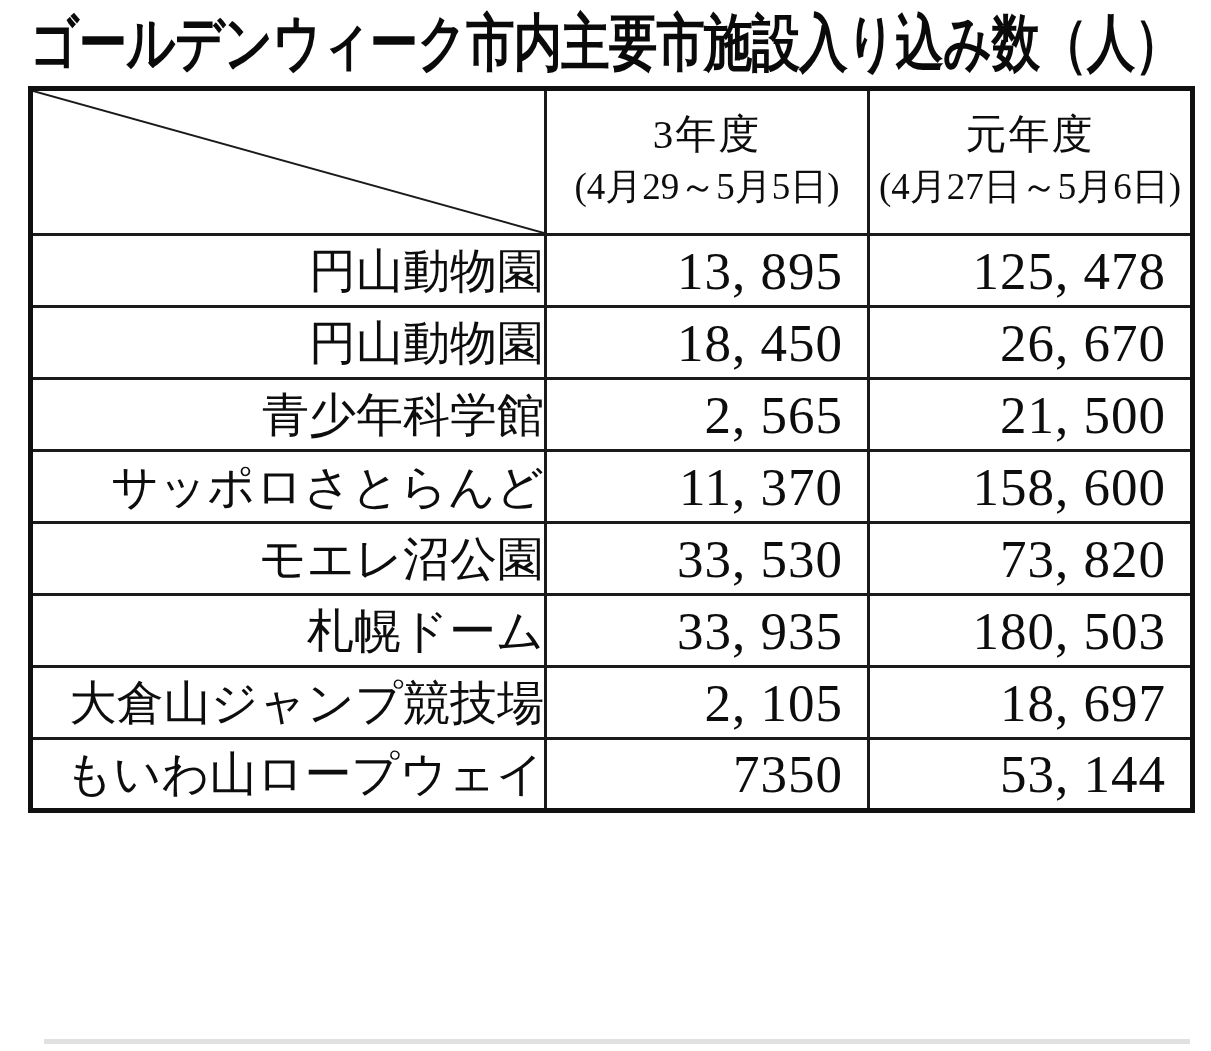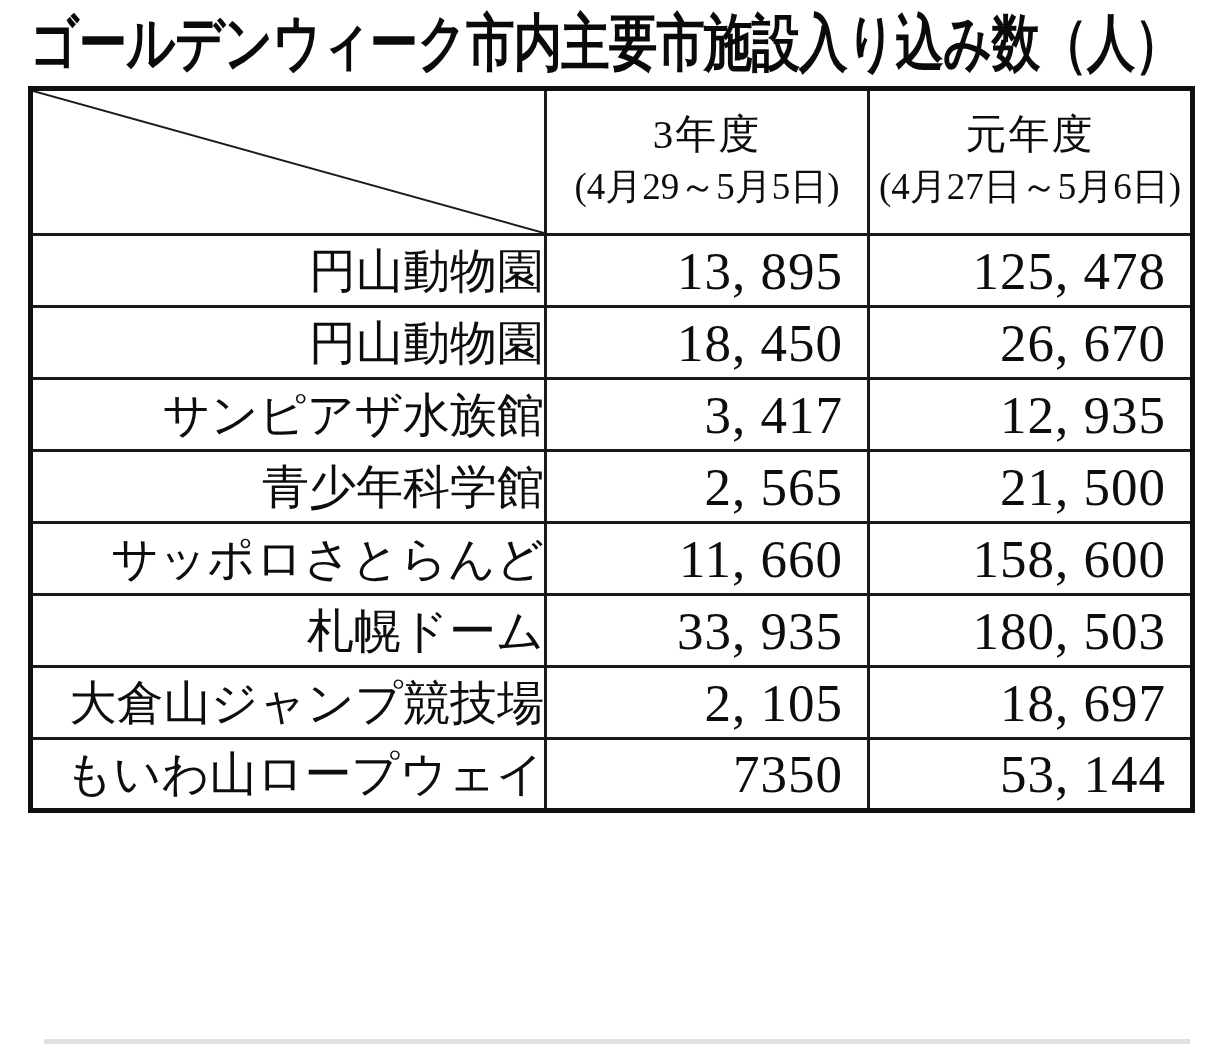"サンピアザ水族館" tr.data-row { html: <tr> <td><span>サンピアザ水族館</span></td> <td>3, 417</td> <td>12, 935</td> </tr> -> none }
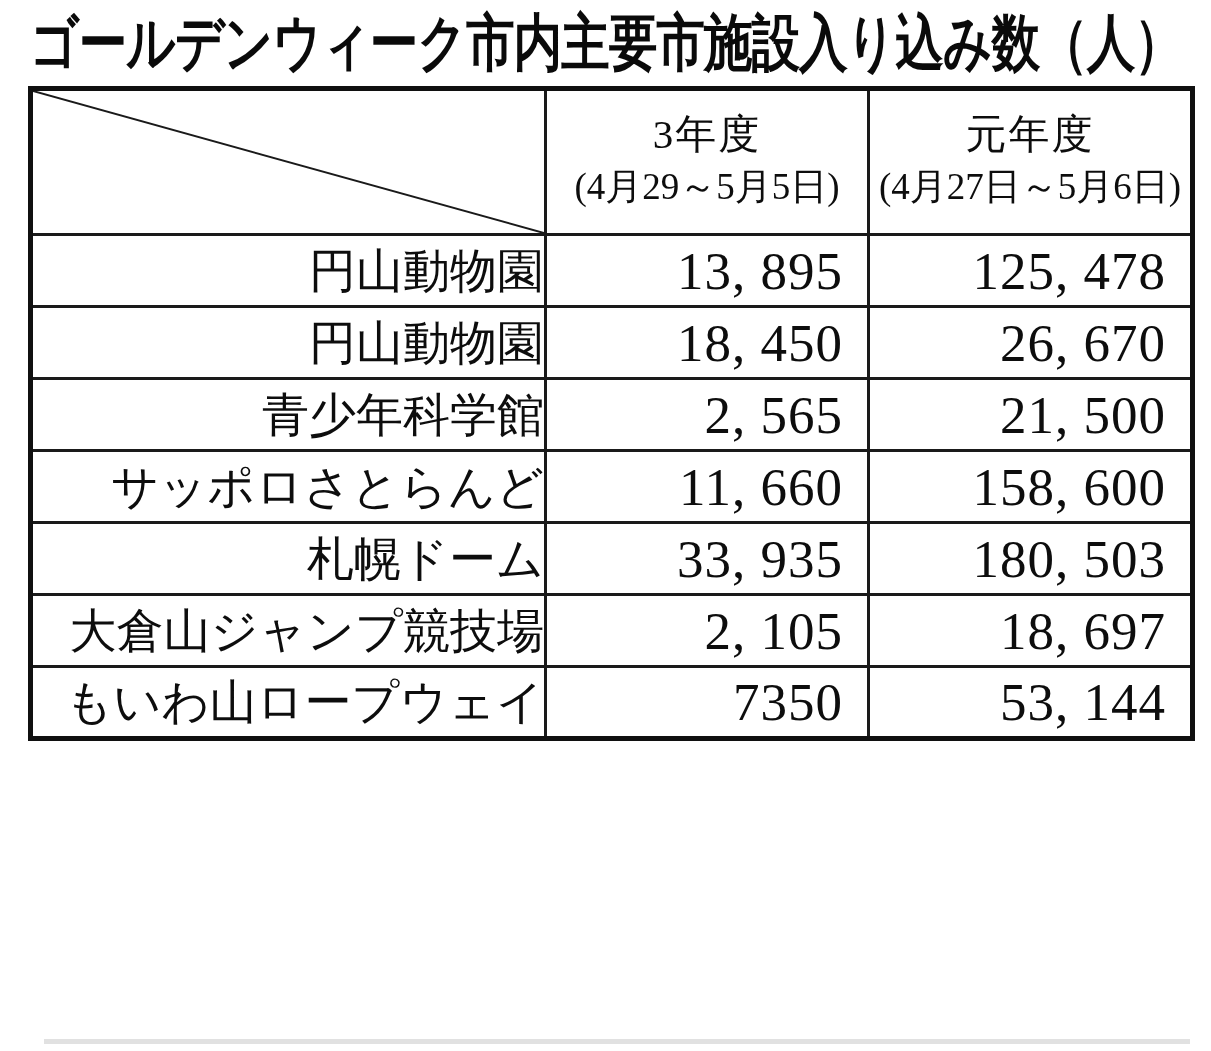"11, 660" td.num-cell { text: 660 -> 370 }
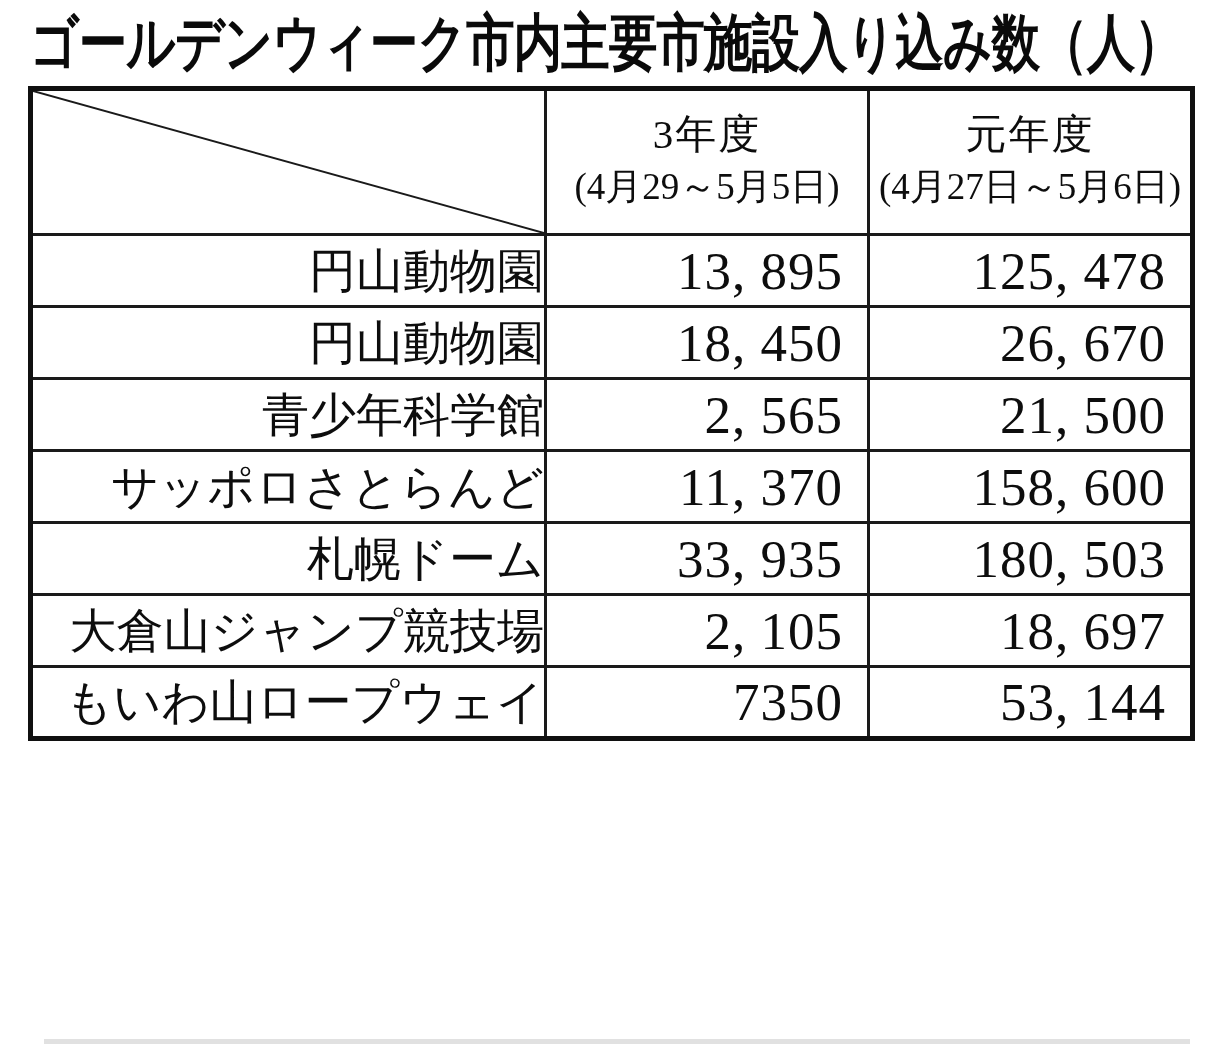"モエレ沼公園" tr.data-row { html: none -> <tr> <td><span>モエレ沼公園</span></td> <td>33, 530</td> <td>73, 820</td> </tr> }
